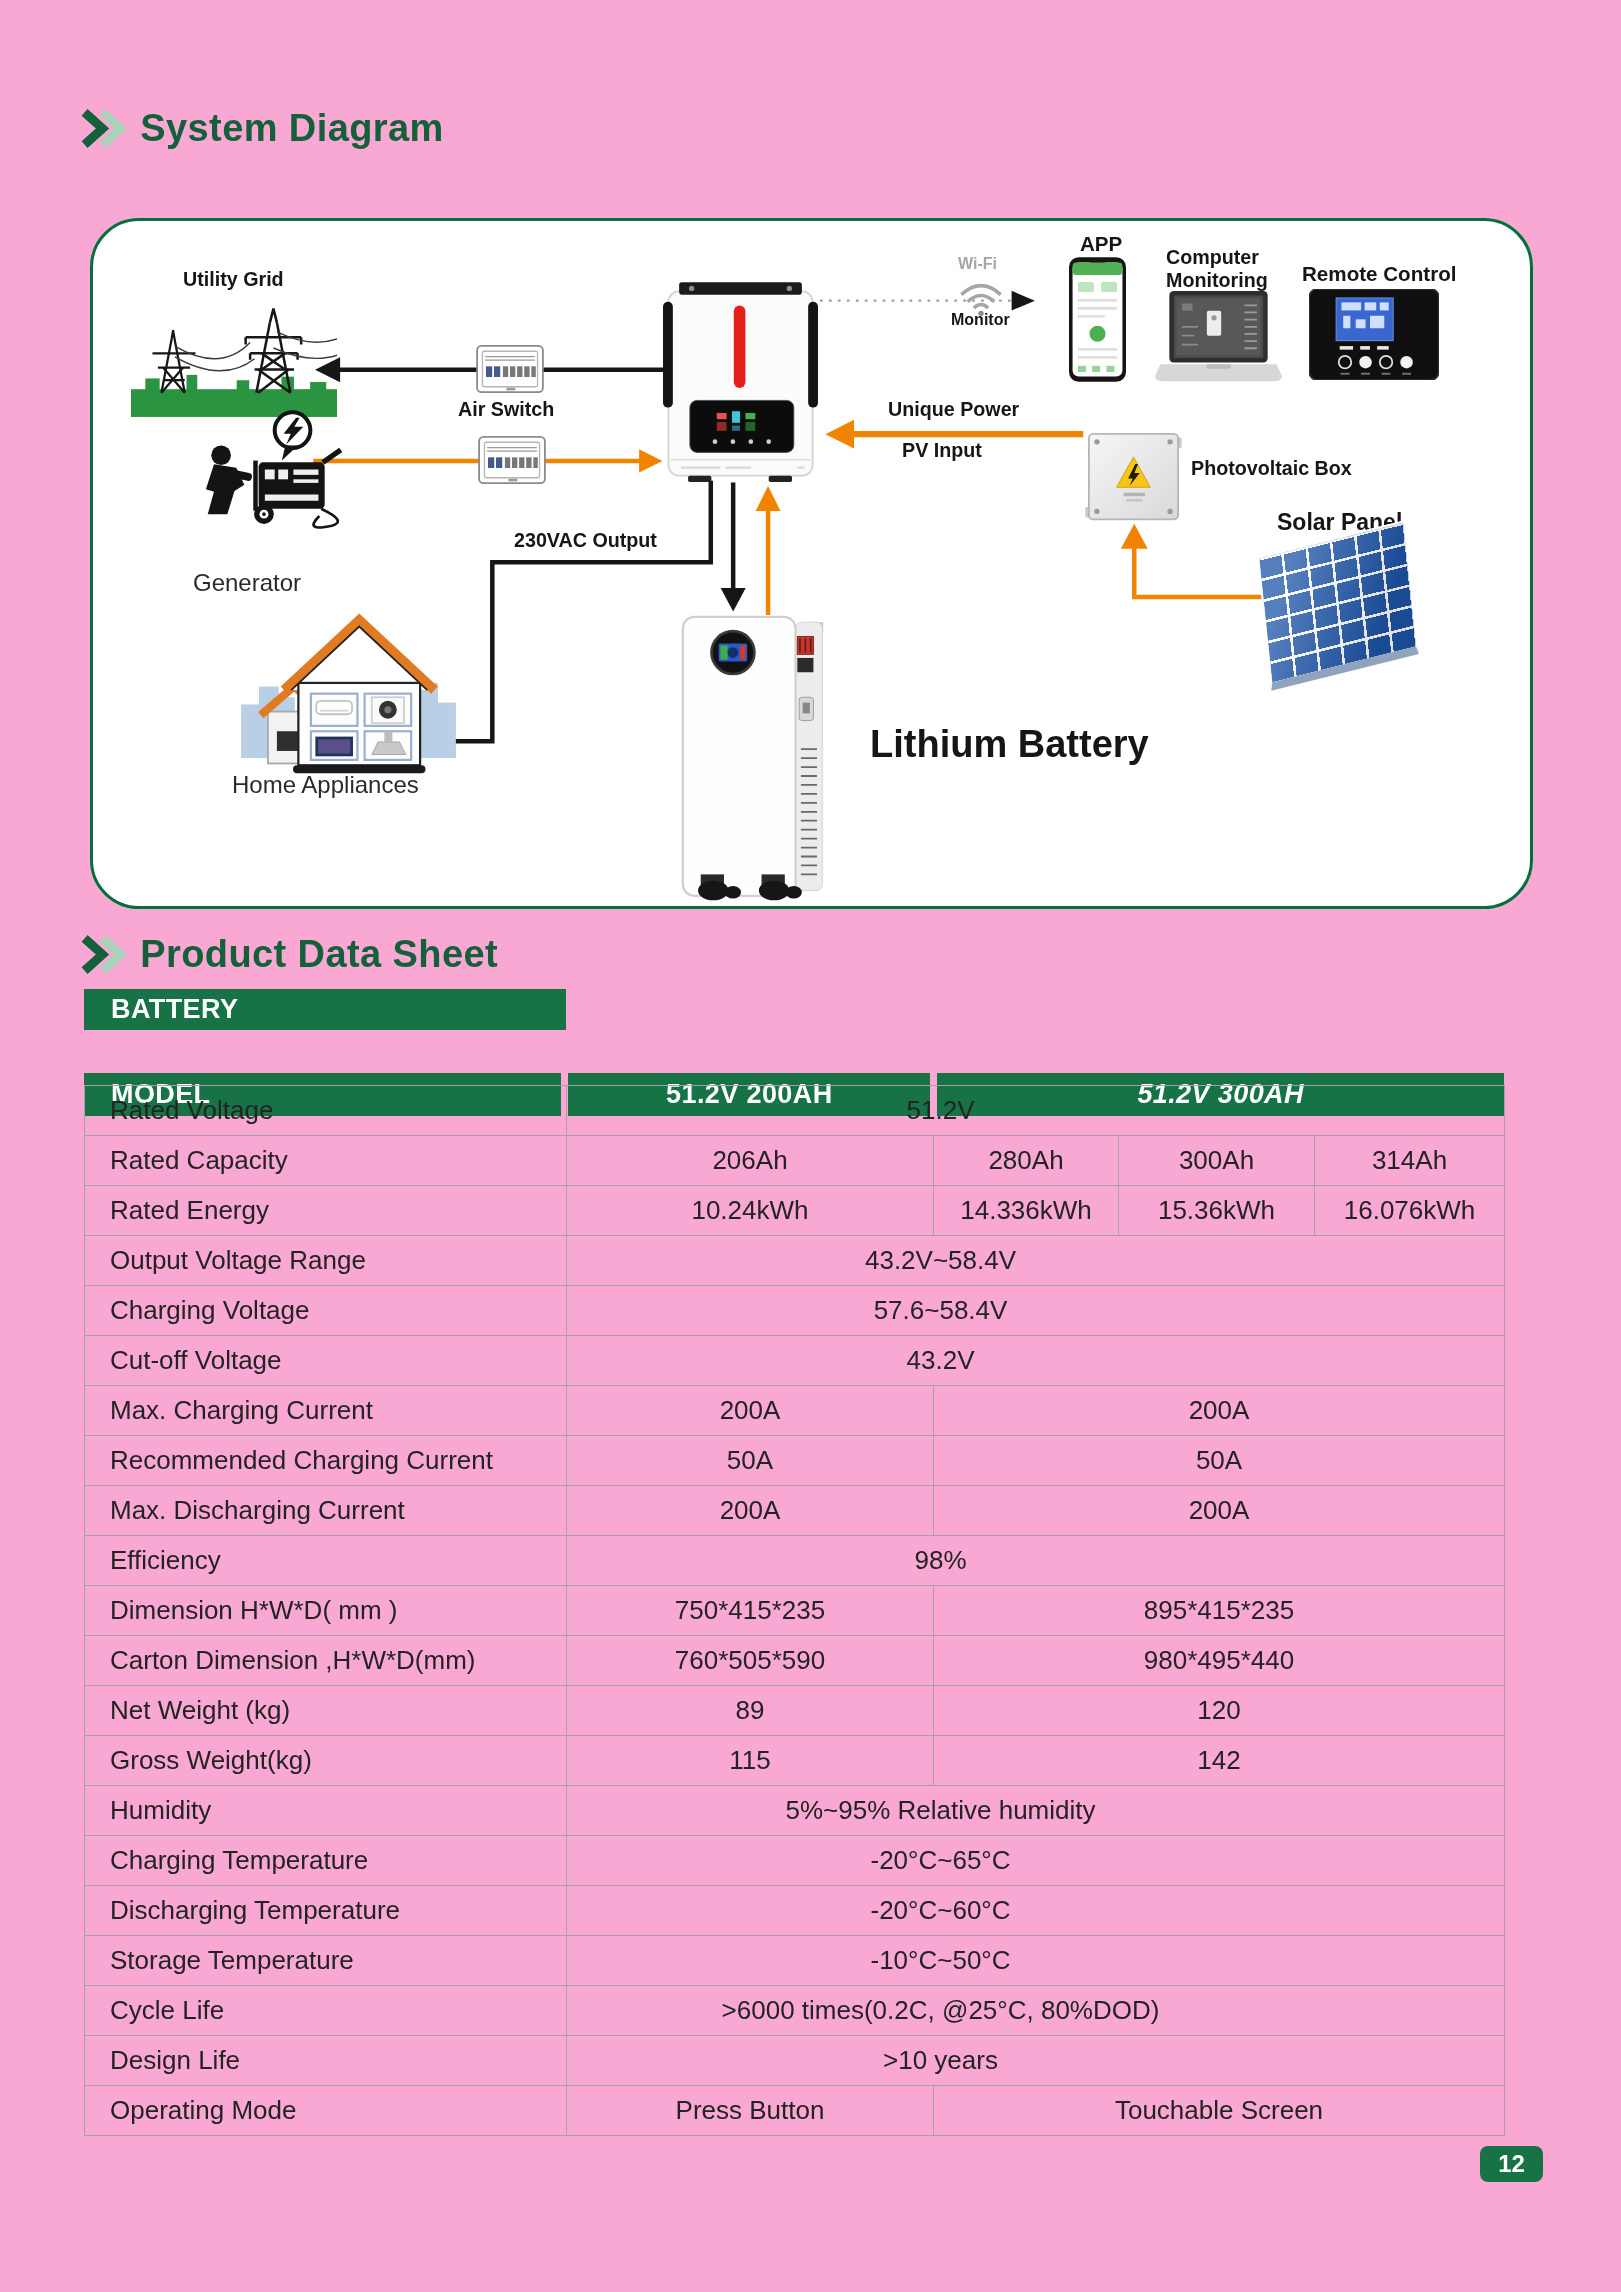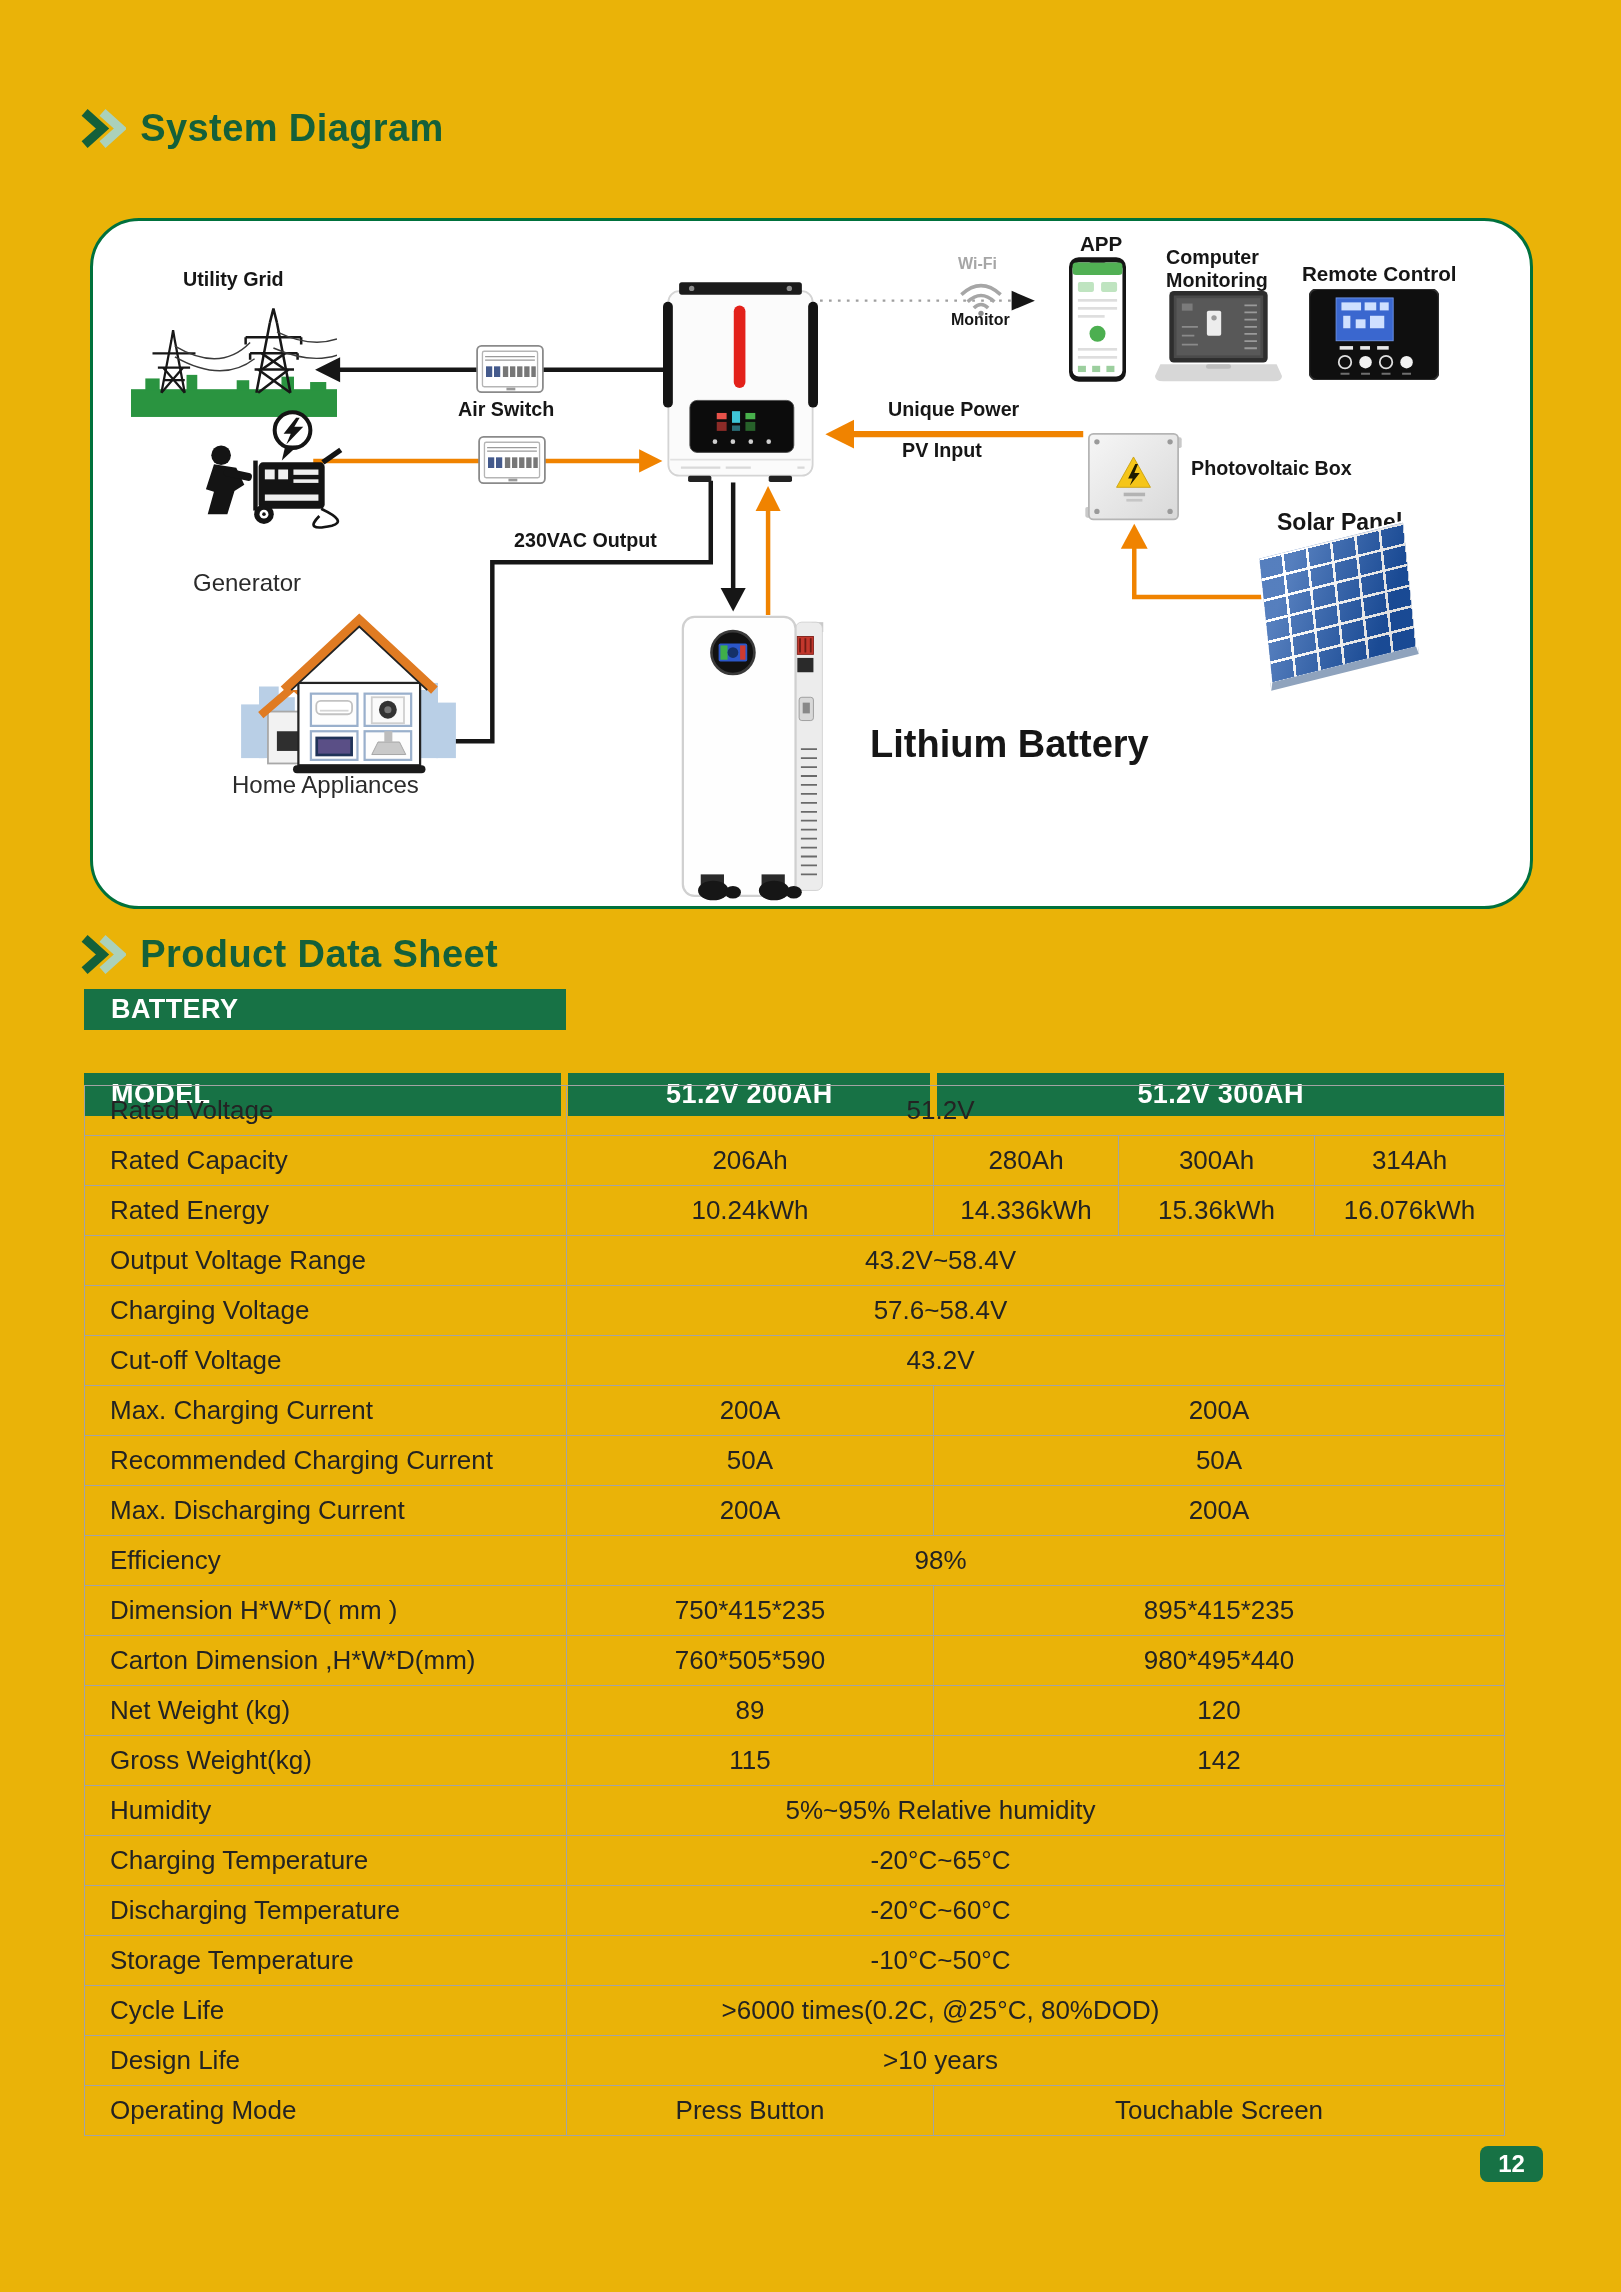"System Diagram" .page { background: #eab308 -> #f9a8d4 }
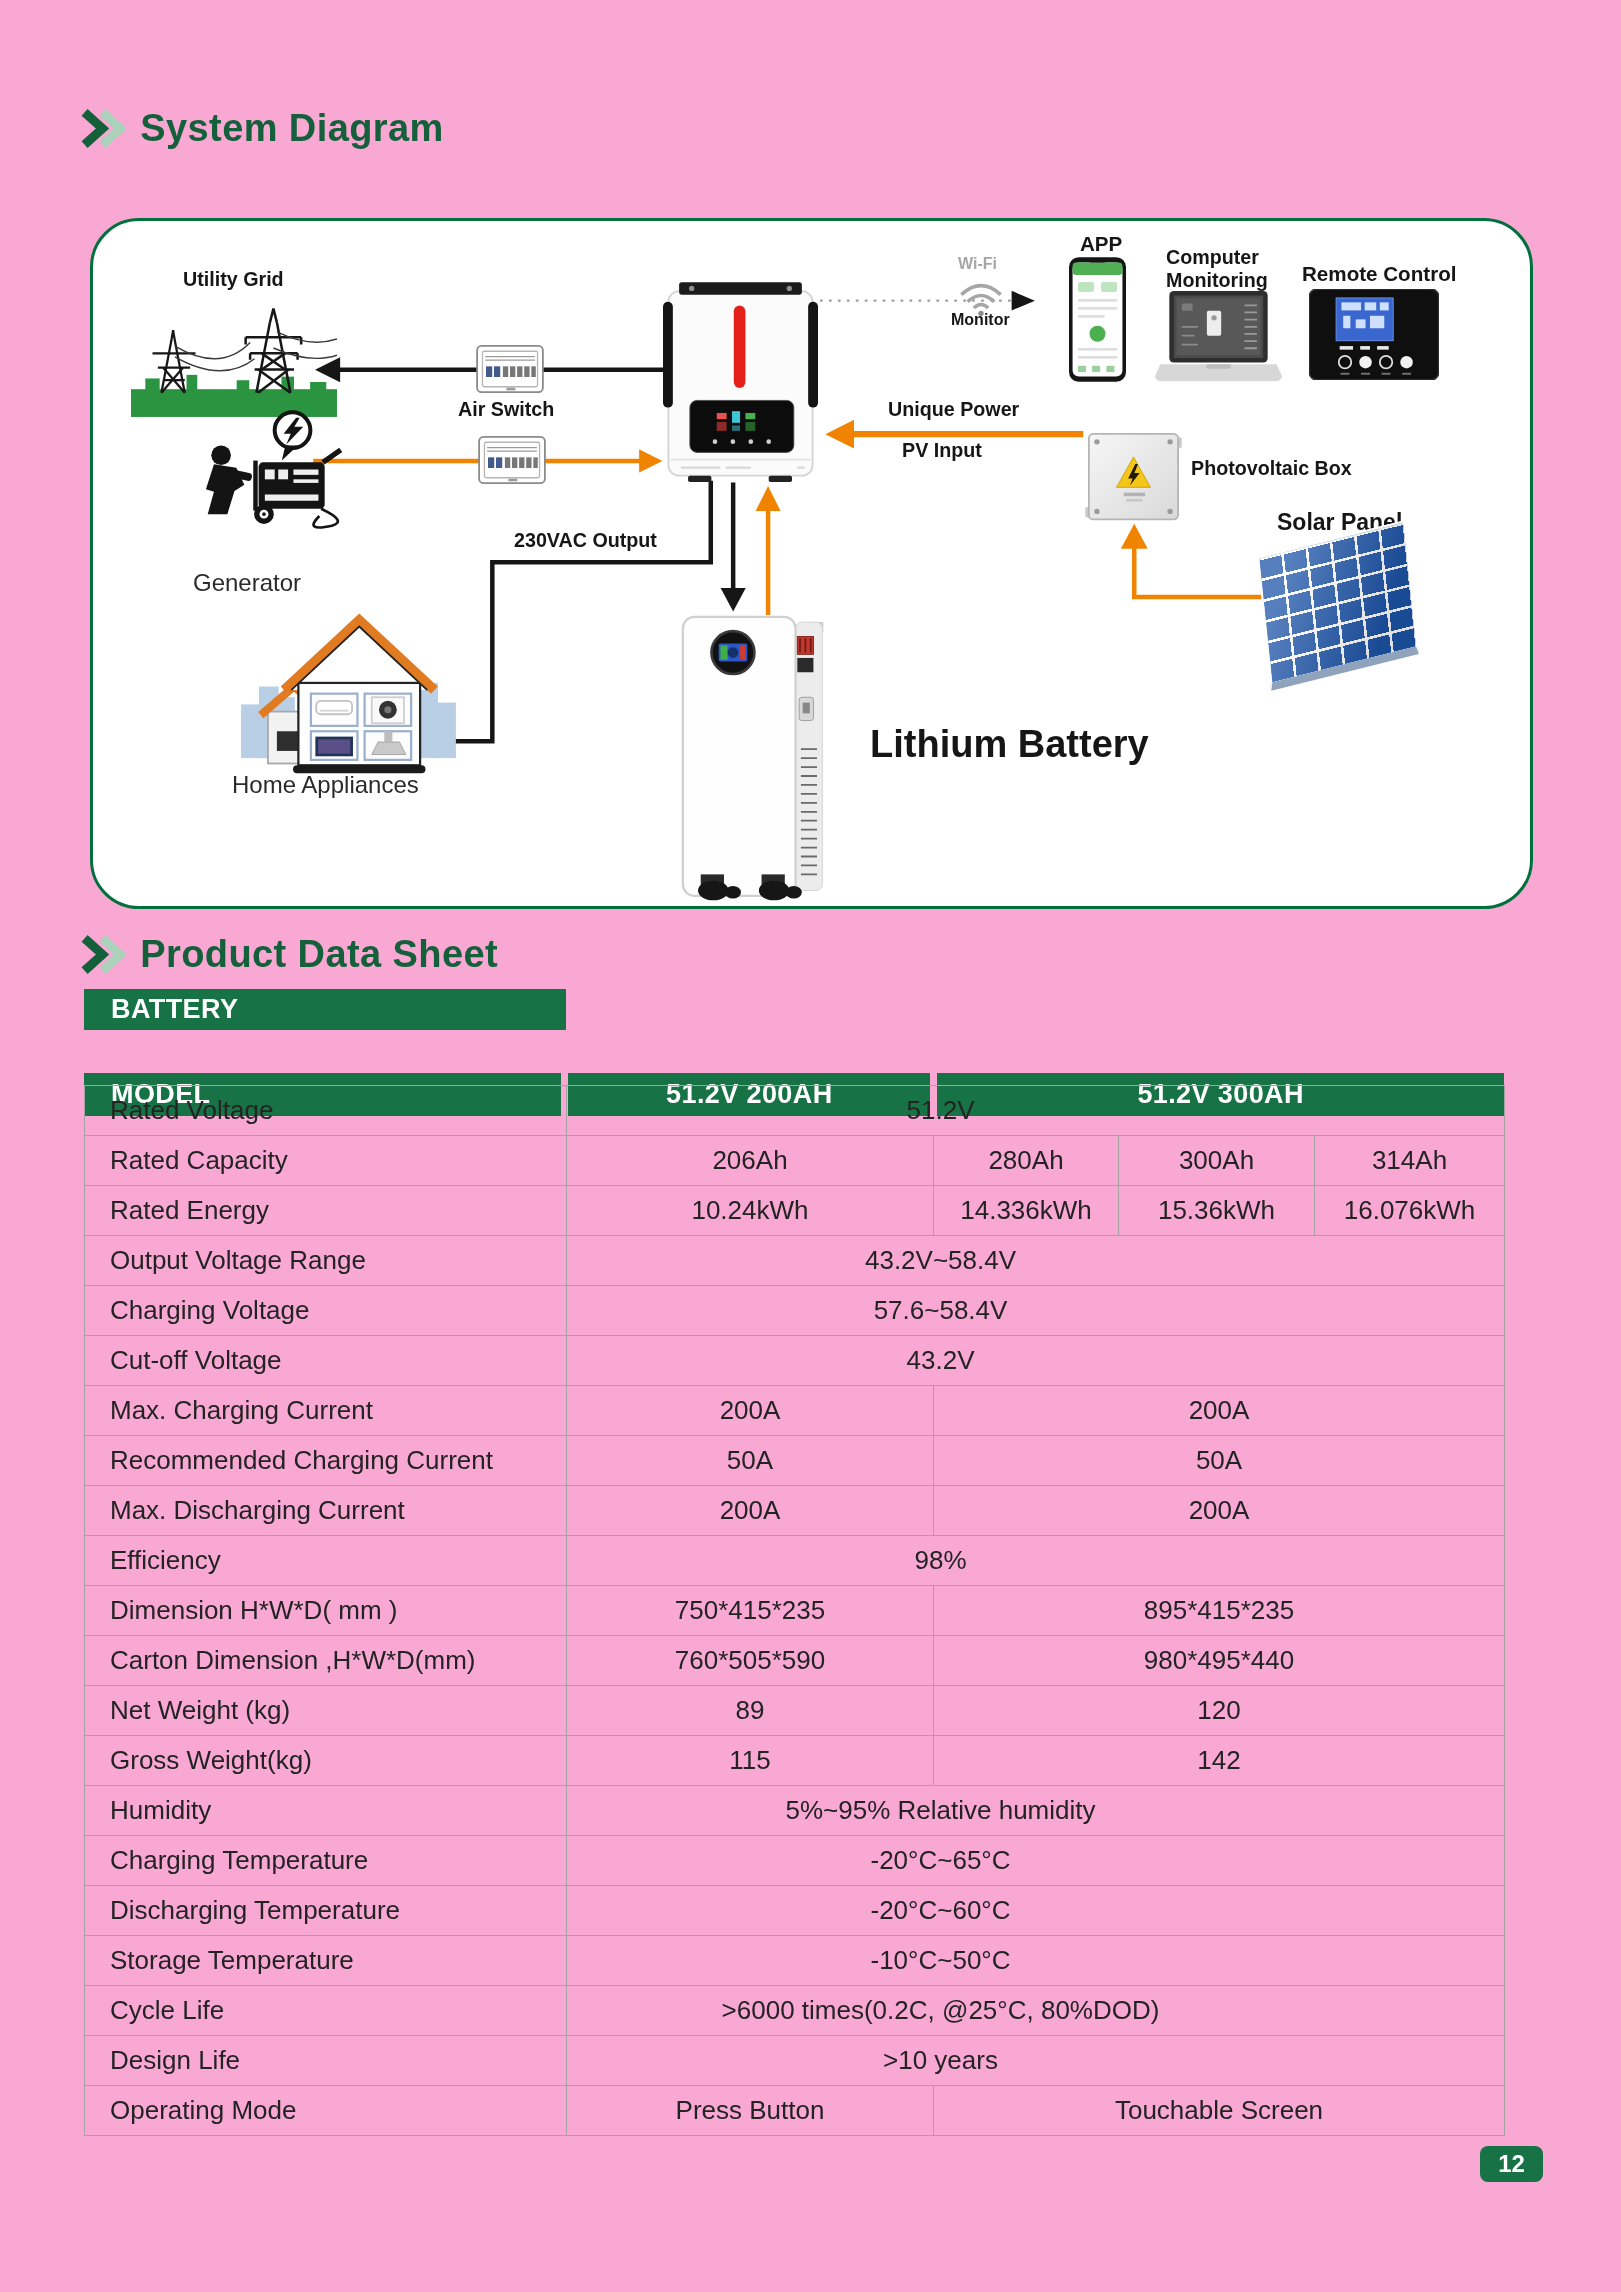"51.2V 300AH" .model-row .m3 { font-style: none -> italic }
